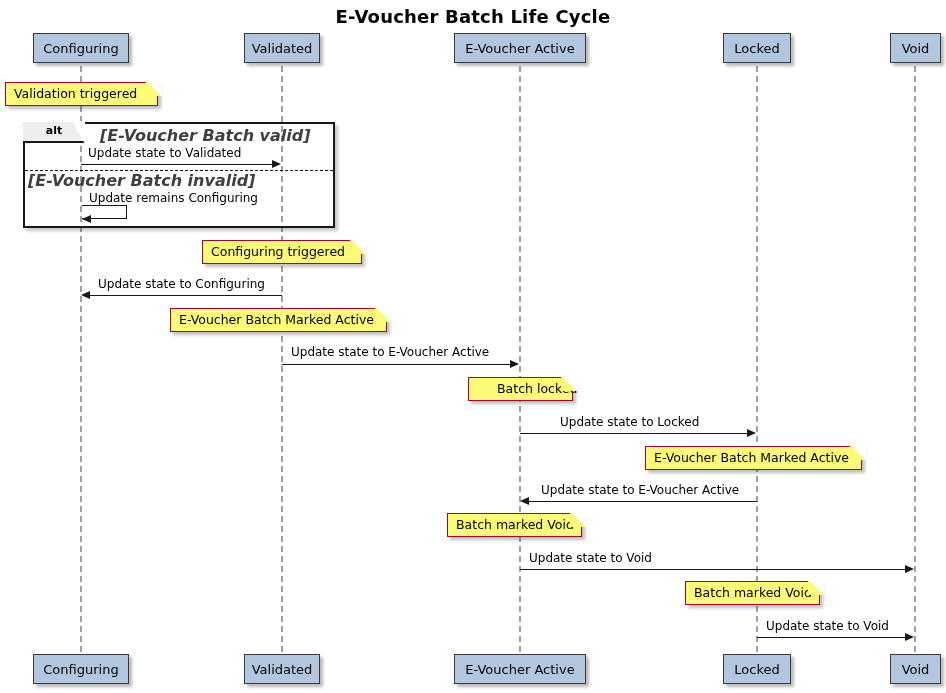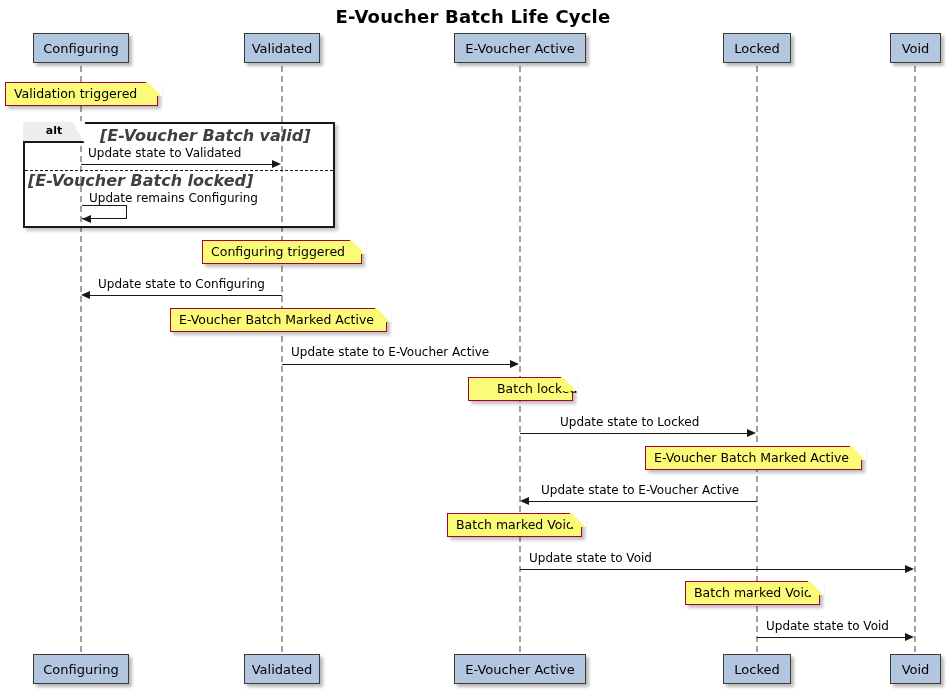"[E-Voucher Batch locked]" span { text: locked -> invalid }
